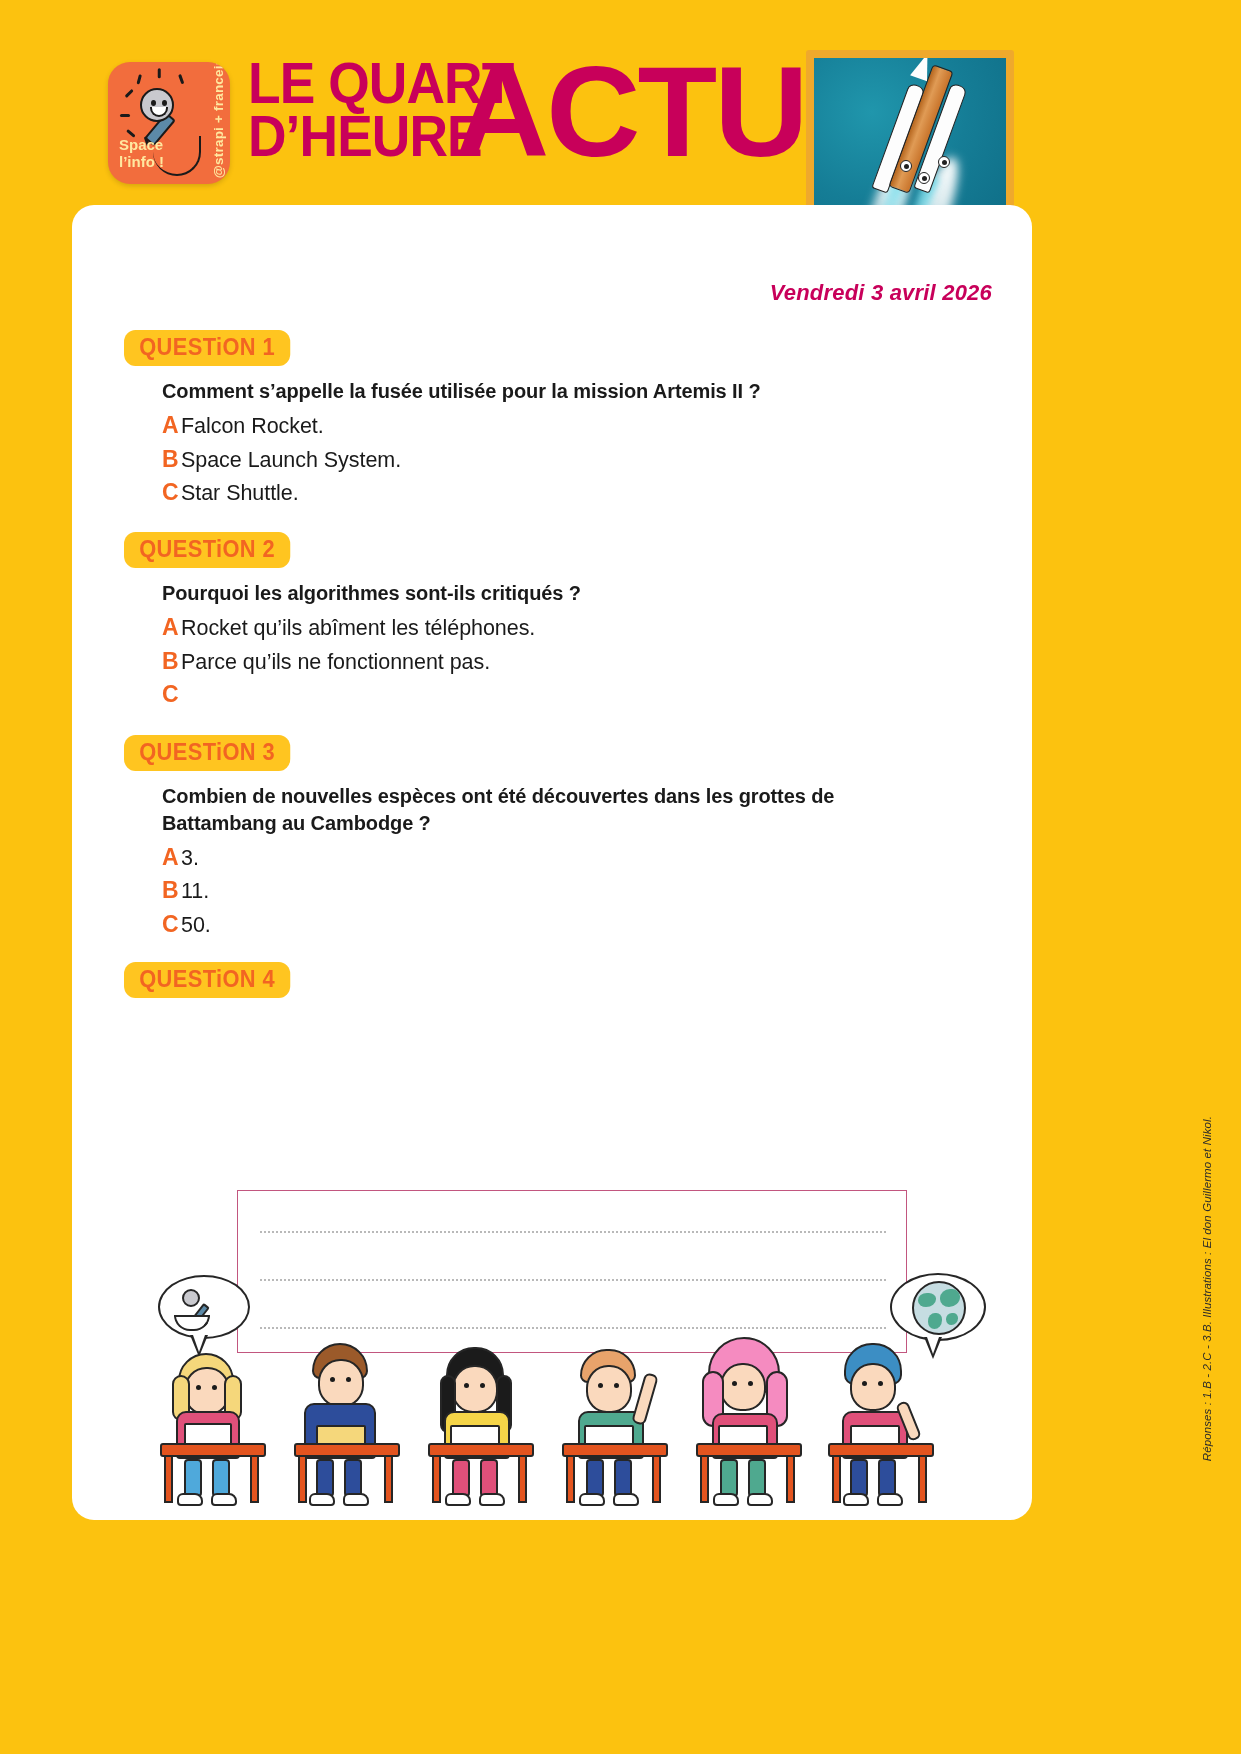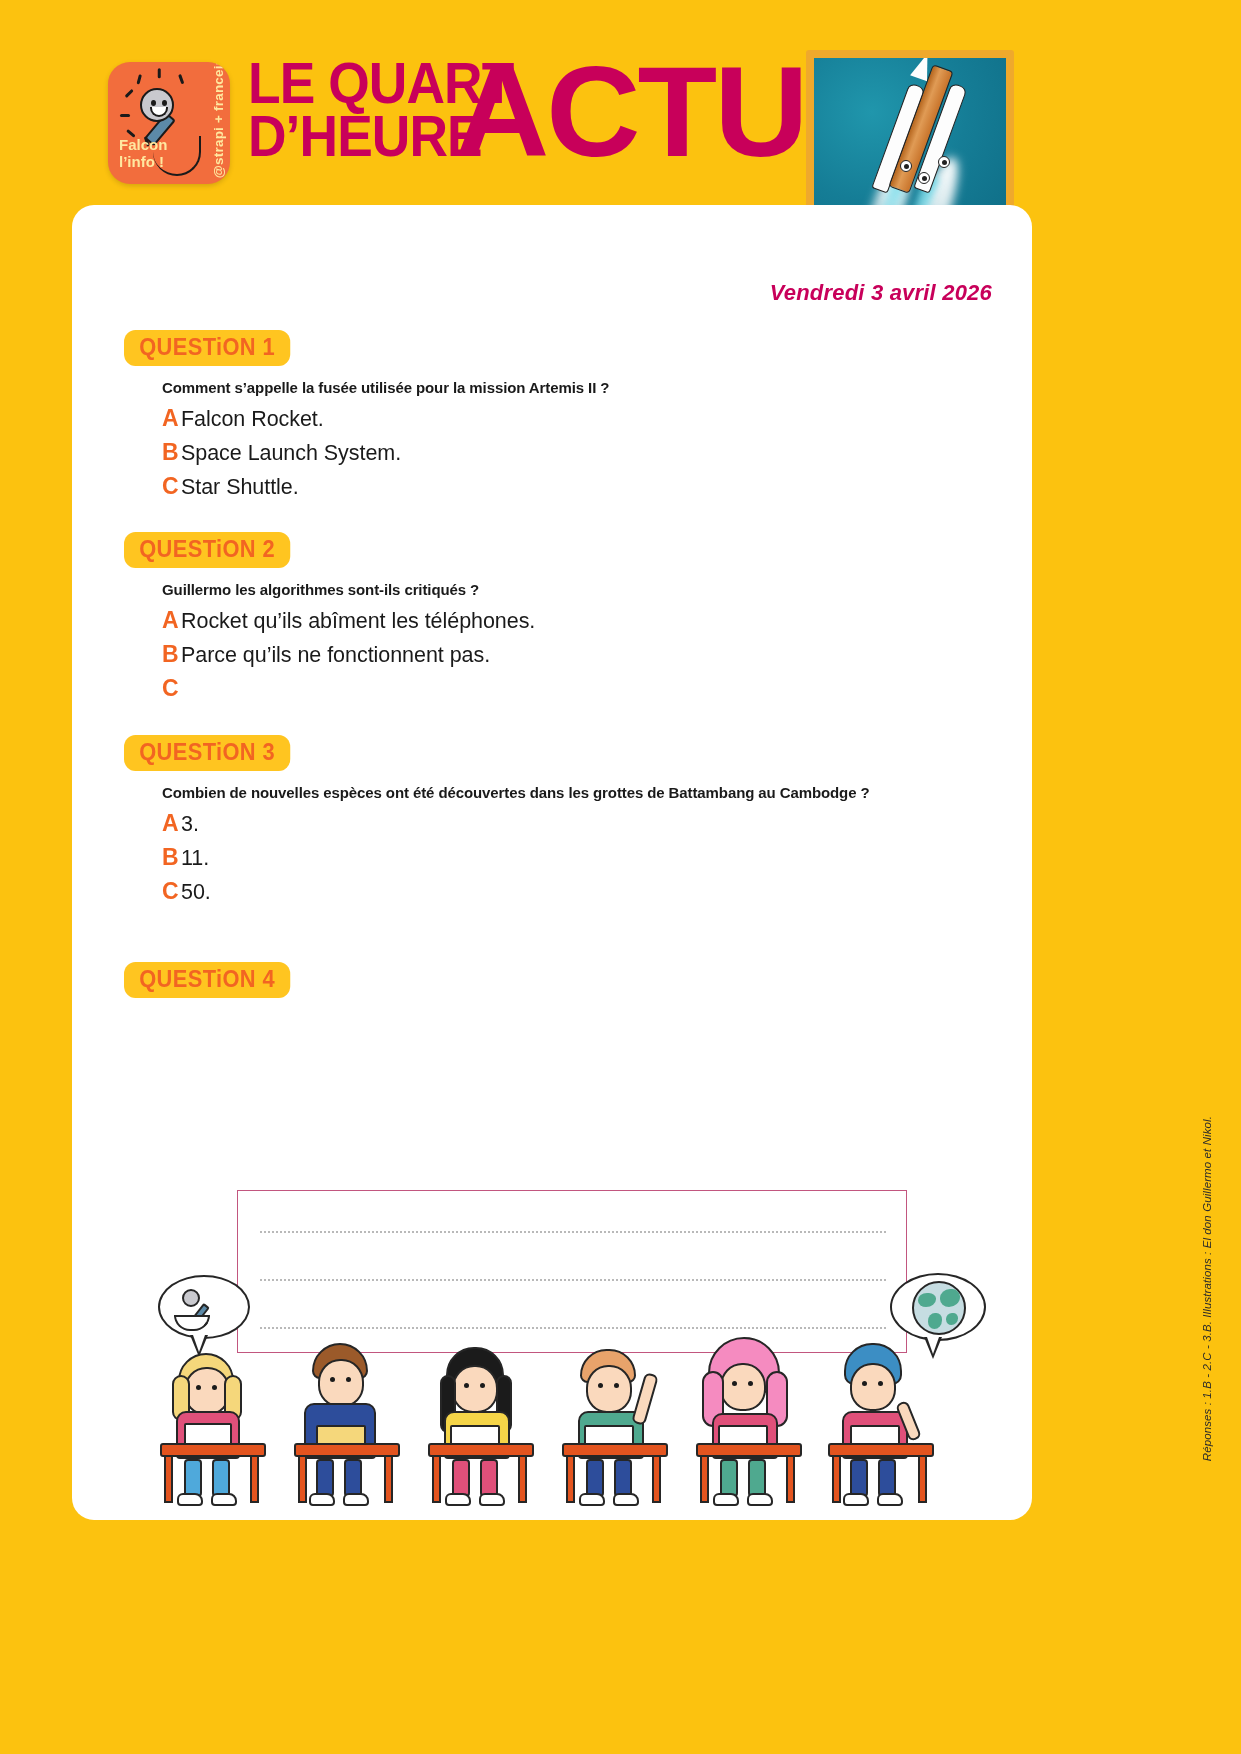"Falcon" div { text: Falcon -> Space }
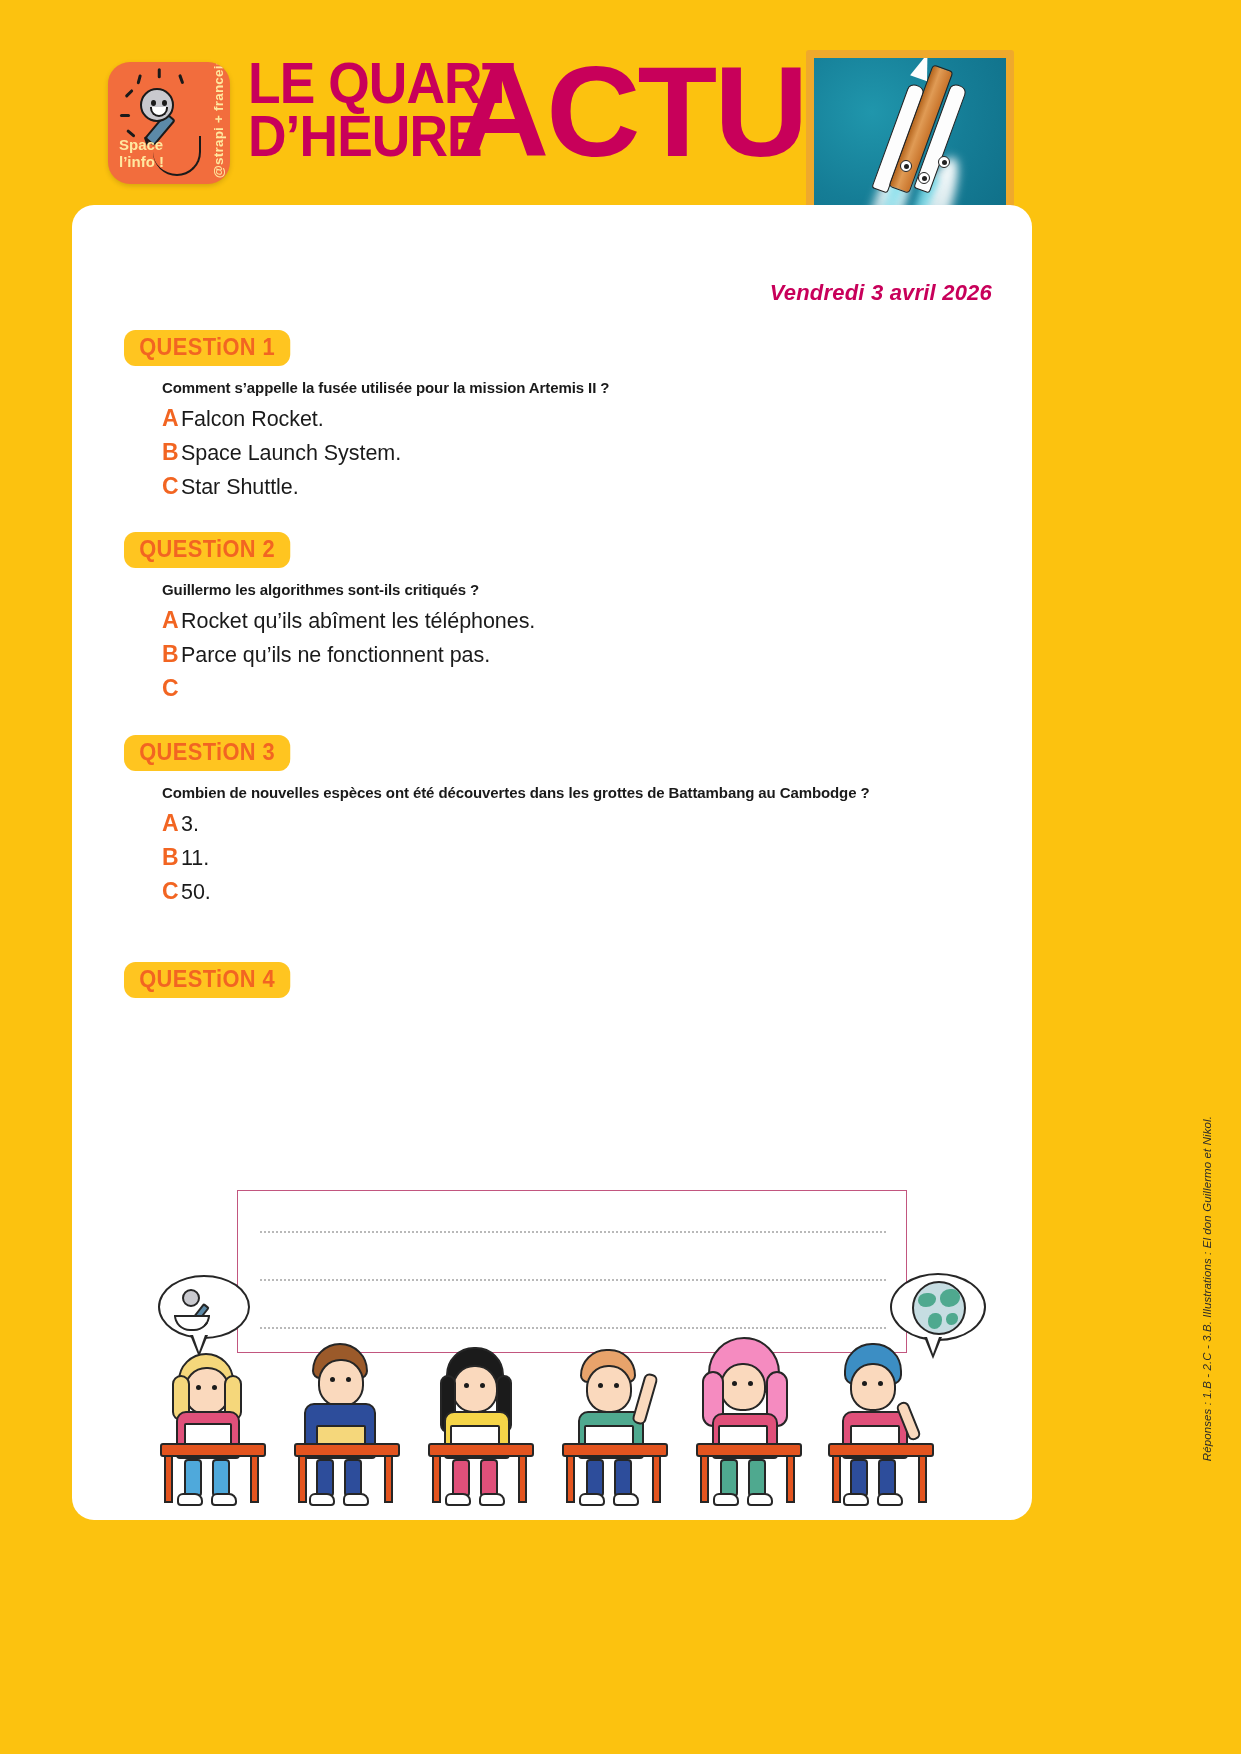"Comment s’appelle la fusée utilisée" .qtext { font-size: 15px -> 20px }
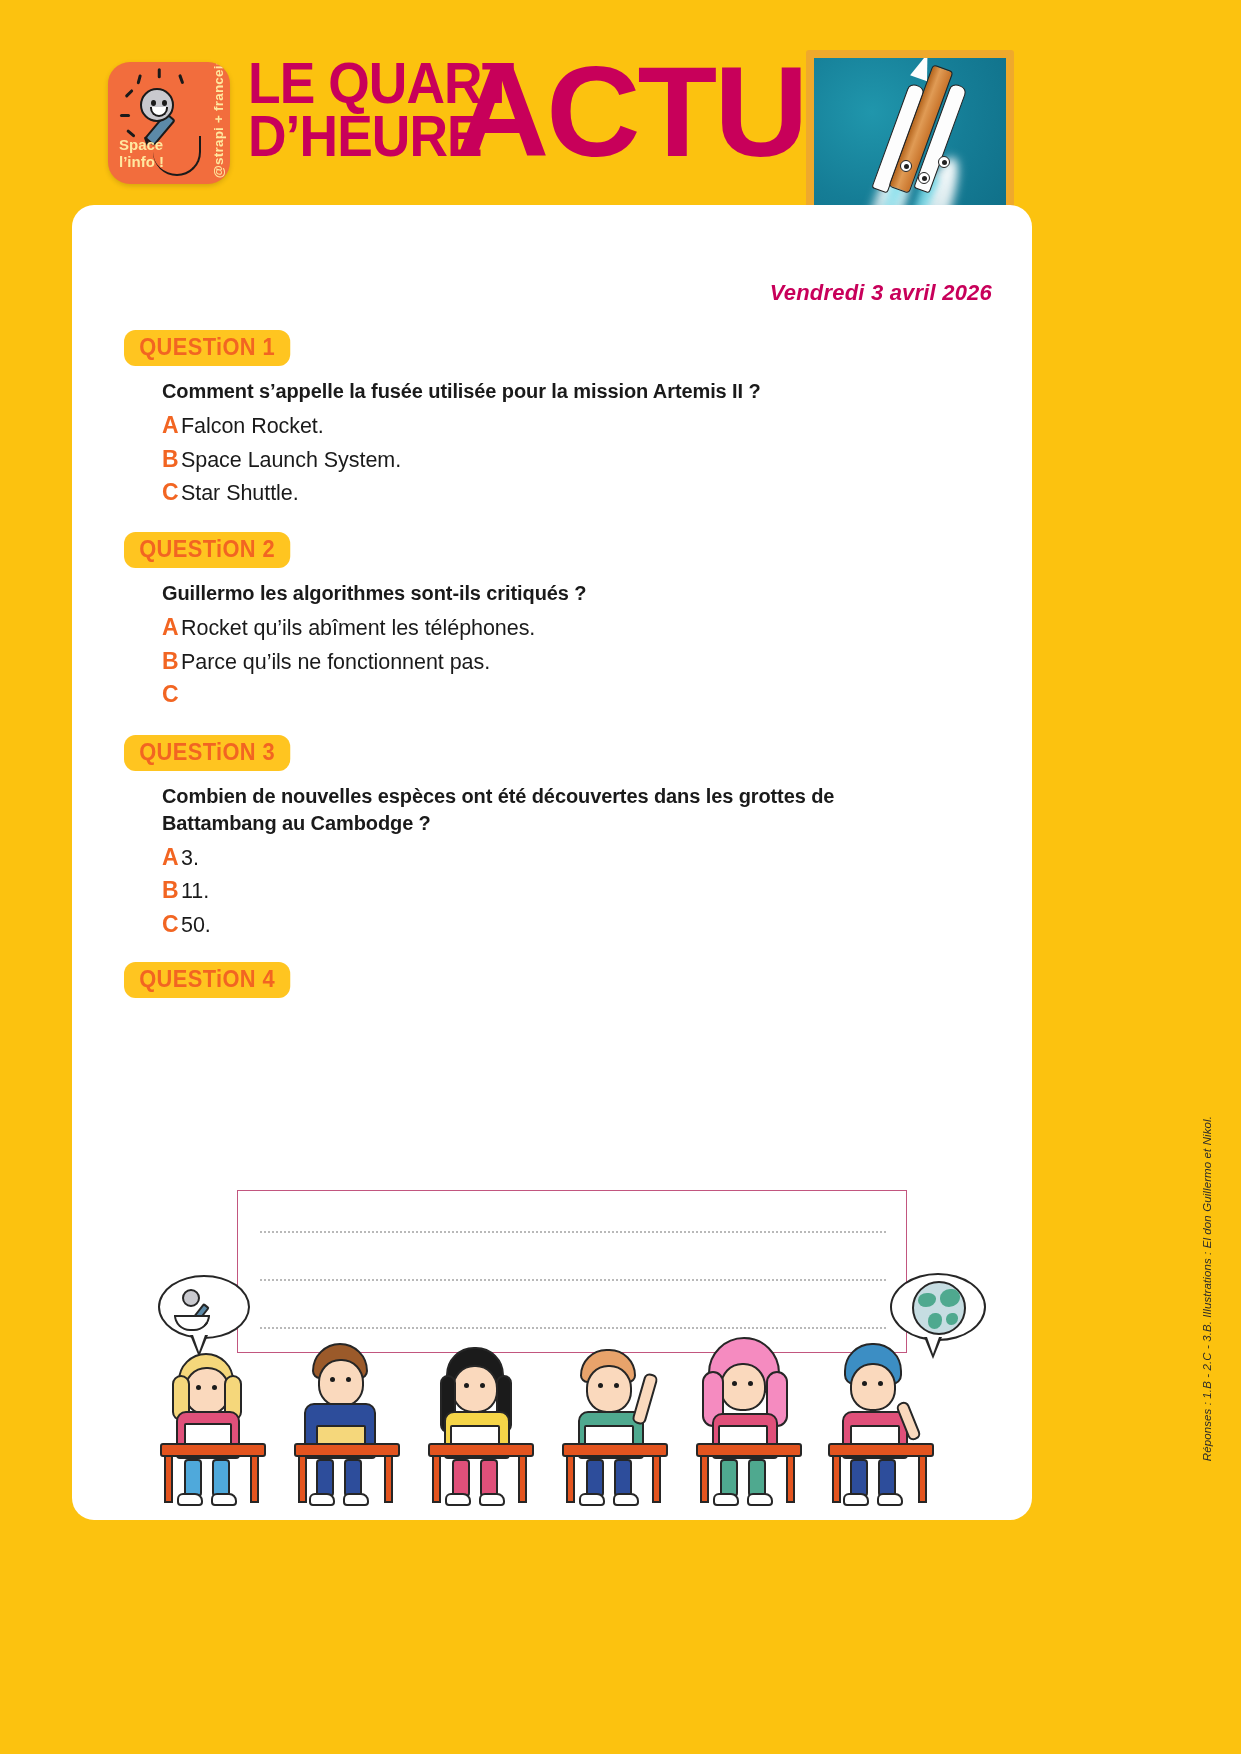"Guillermo les algorithmes sont-ils" div.qtext { text: Guillermo -> Pourquoi }
